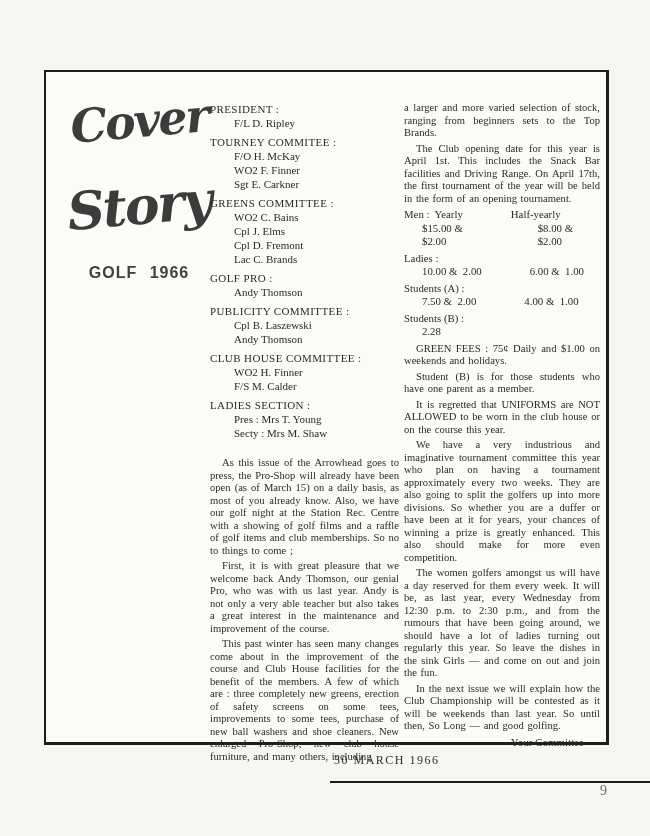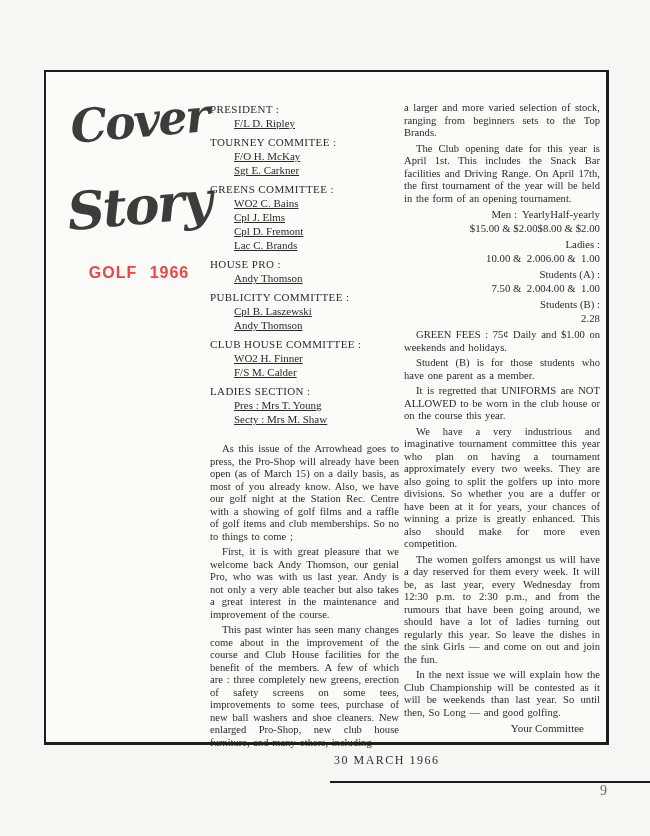"F/L D. Ripley" .roster-member { text-decoration: underline -> none }
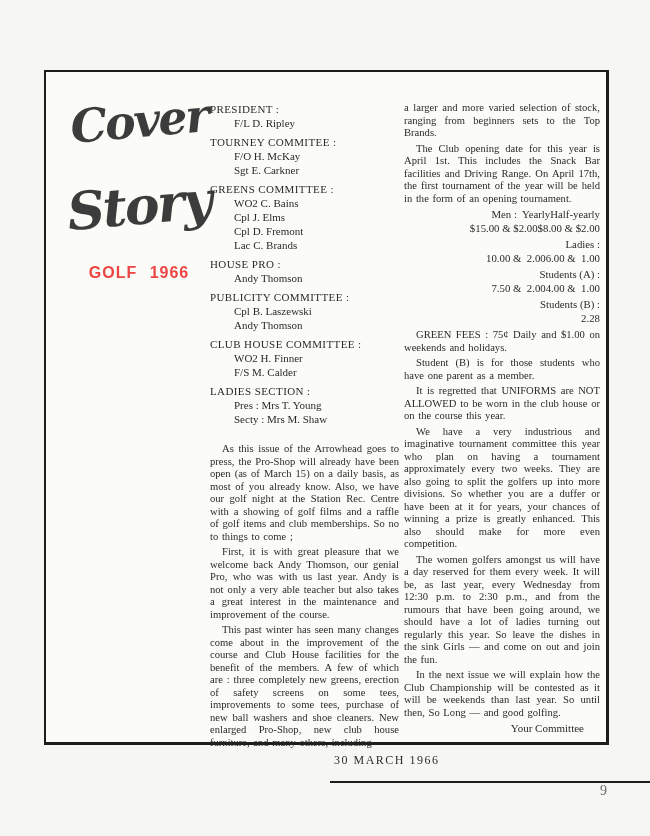"WO2 F. Finner" div.roster-member { html: none -> <div>WO2 F. Finner</div> }
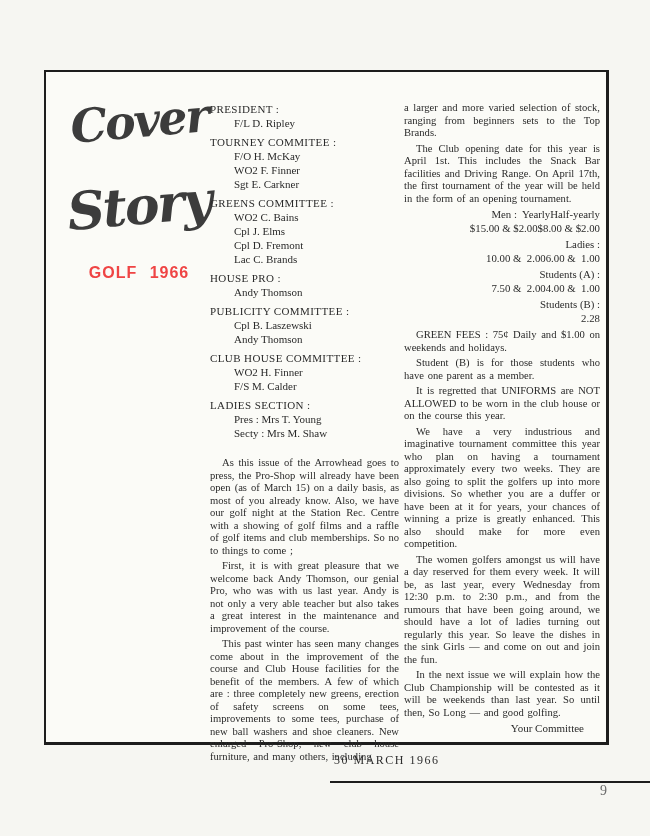"Men : Yearly" .fee-row { gap: none -> 48px; justify-content: flex-end -> flex-start }
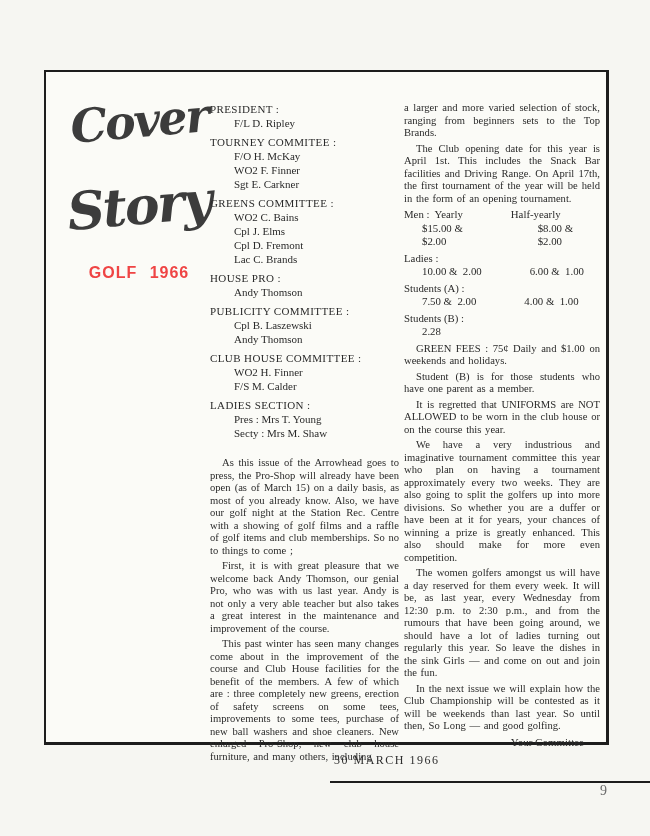"GOLF 1966" .golf-title { color: #ef4444 -> #404040 }
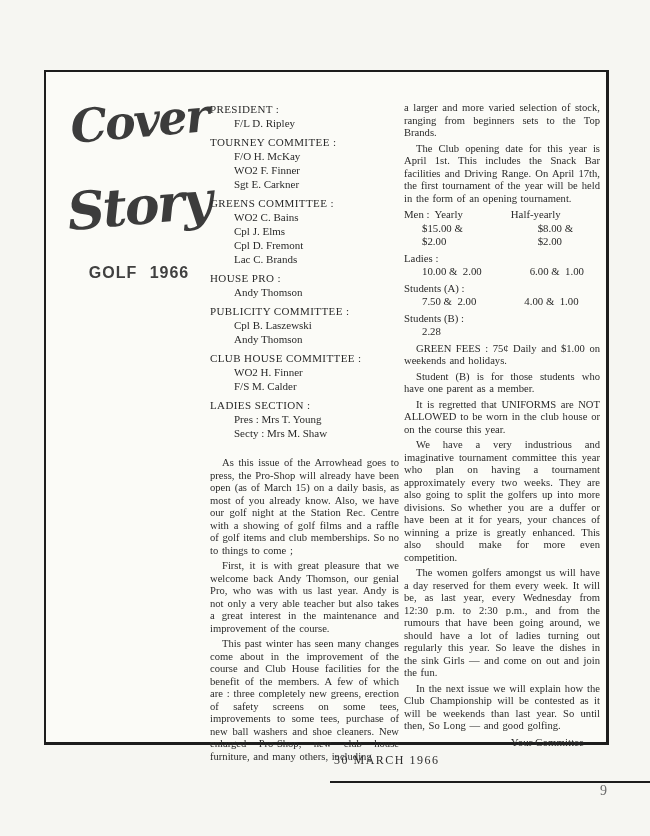"HOUSE PRO :" div.roster-heading { text: HOUSE -> GOLF }
